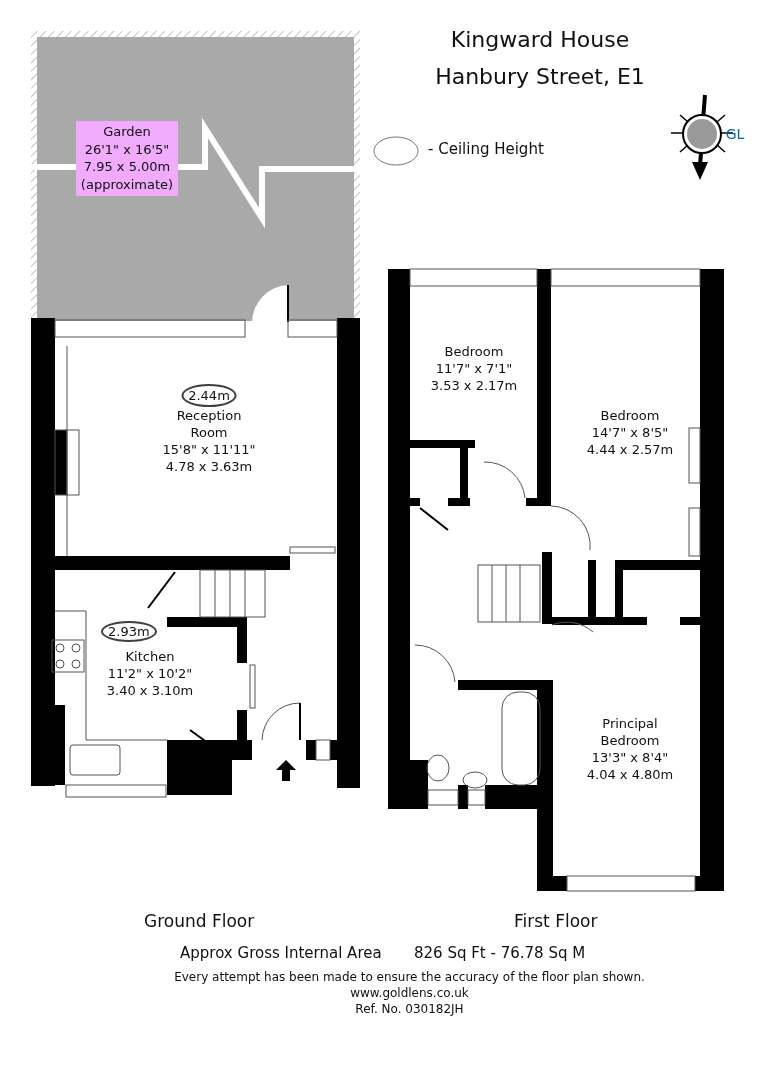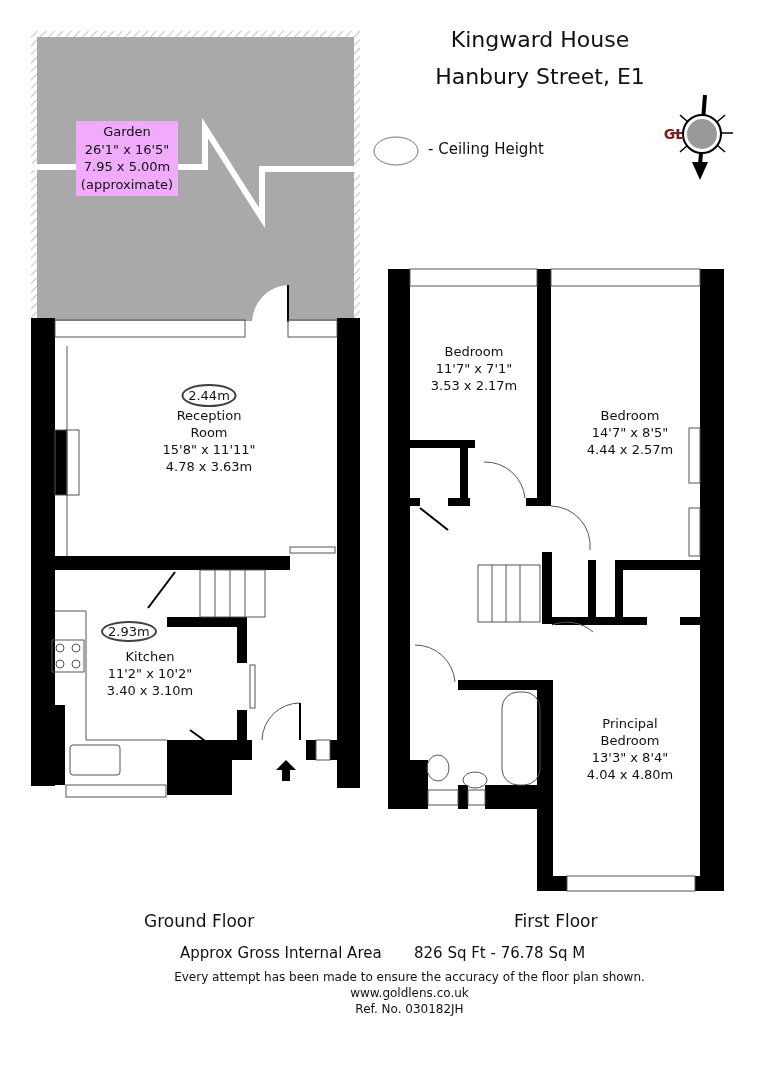"GL" div.abs { color: #7f1d1d -> #0369a1; font-weight: bold -> normal; left: 662px -> 723px }
